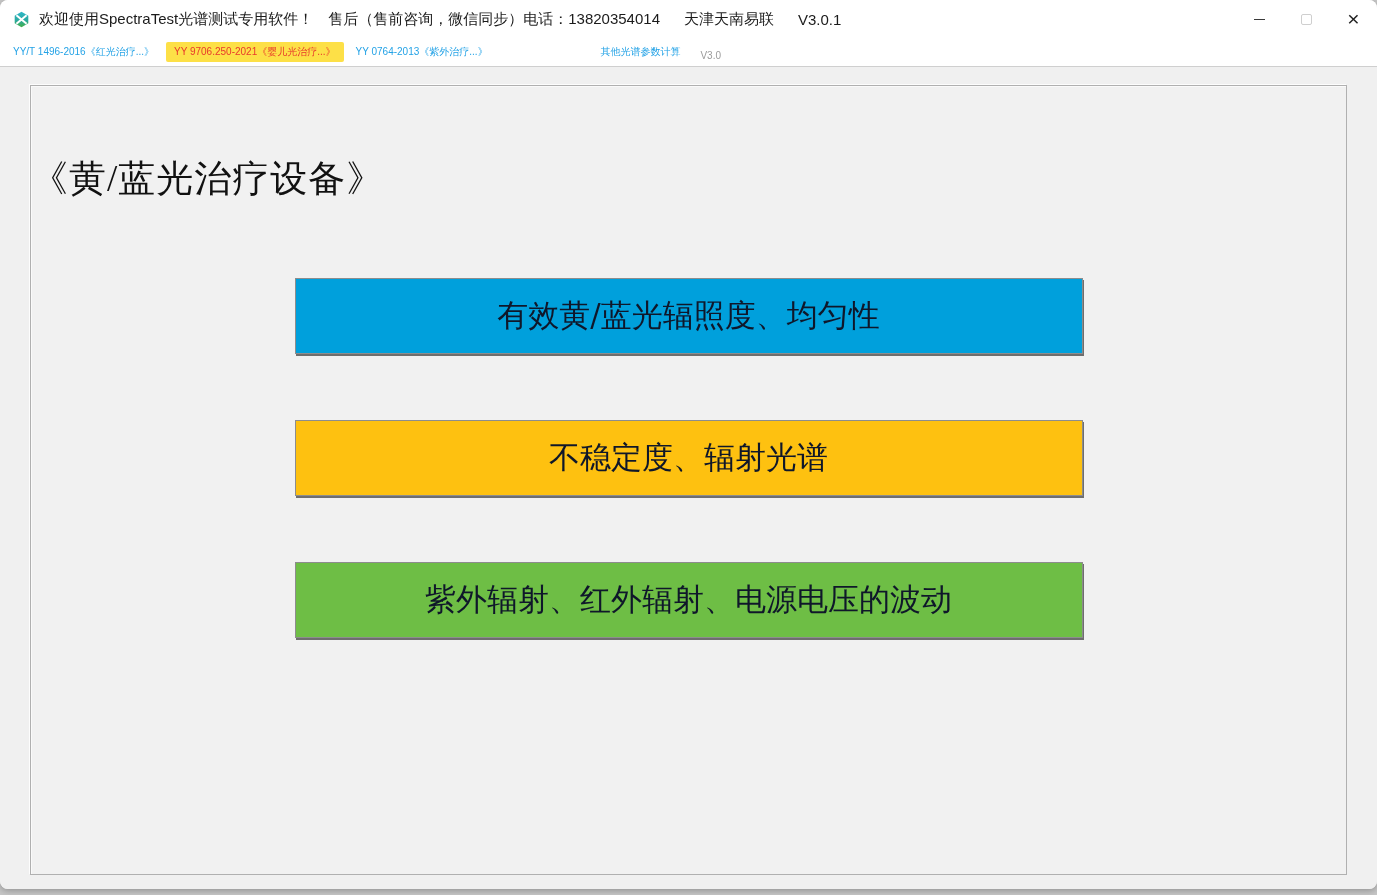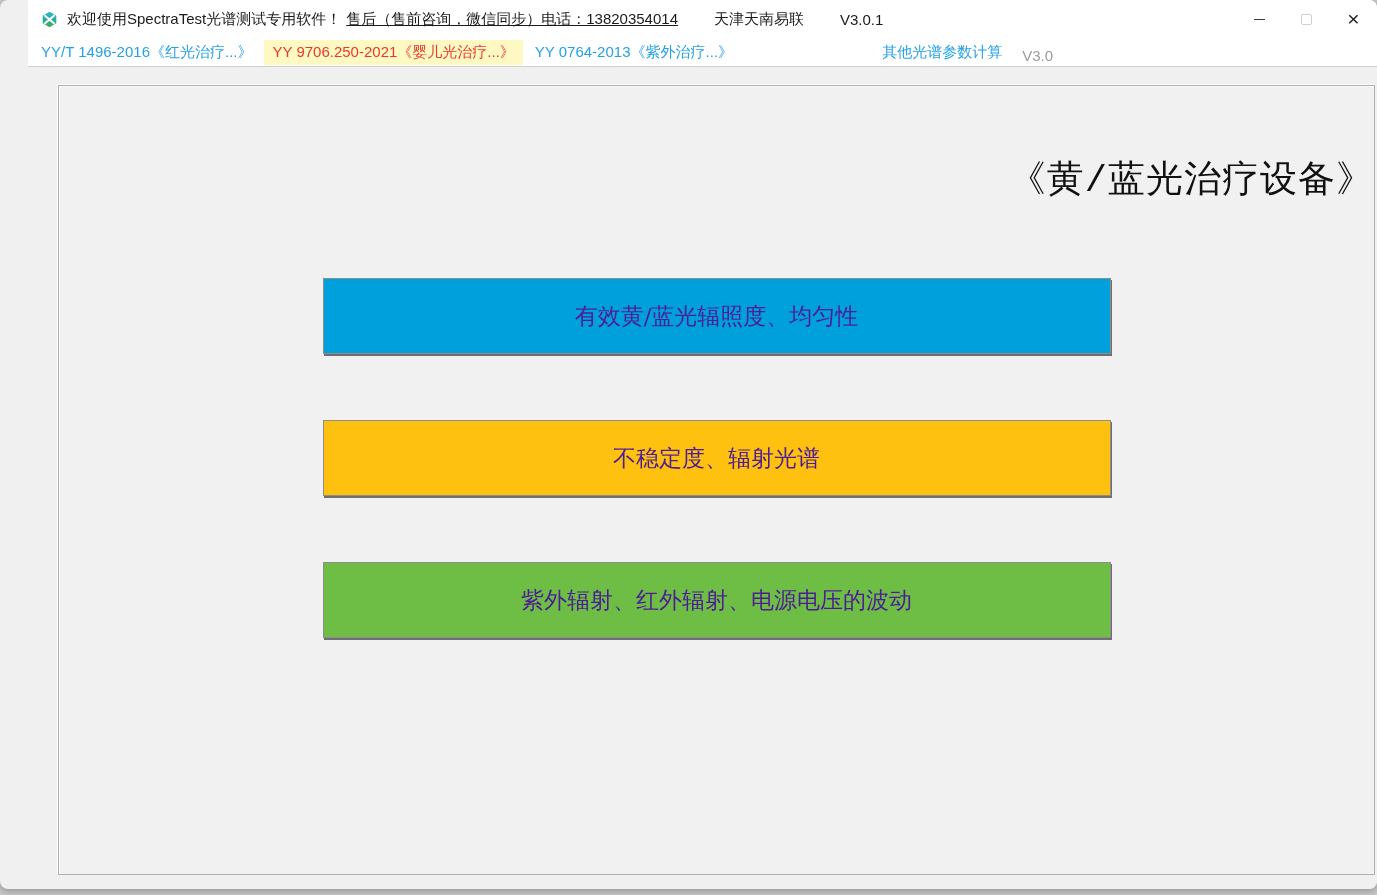"欢迎使用SpectraTest光谱测试专用软件！" .window { padding-left: 28px -> none }
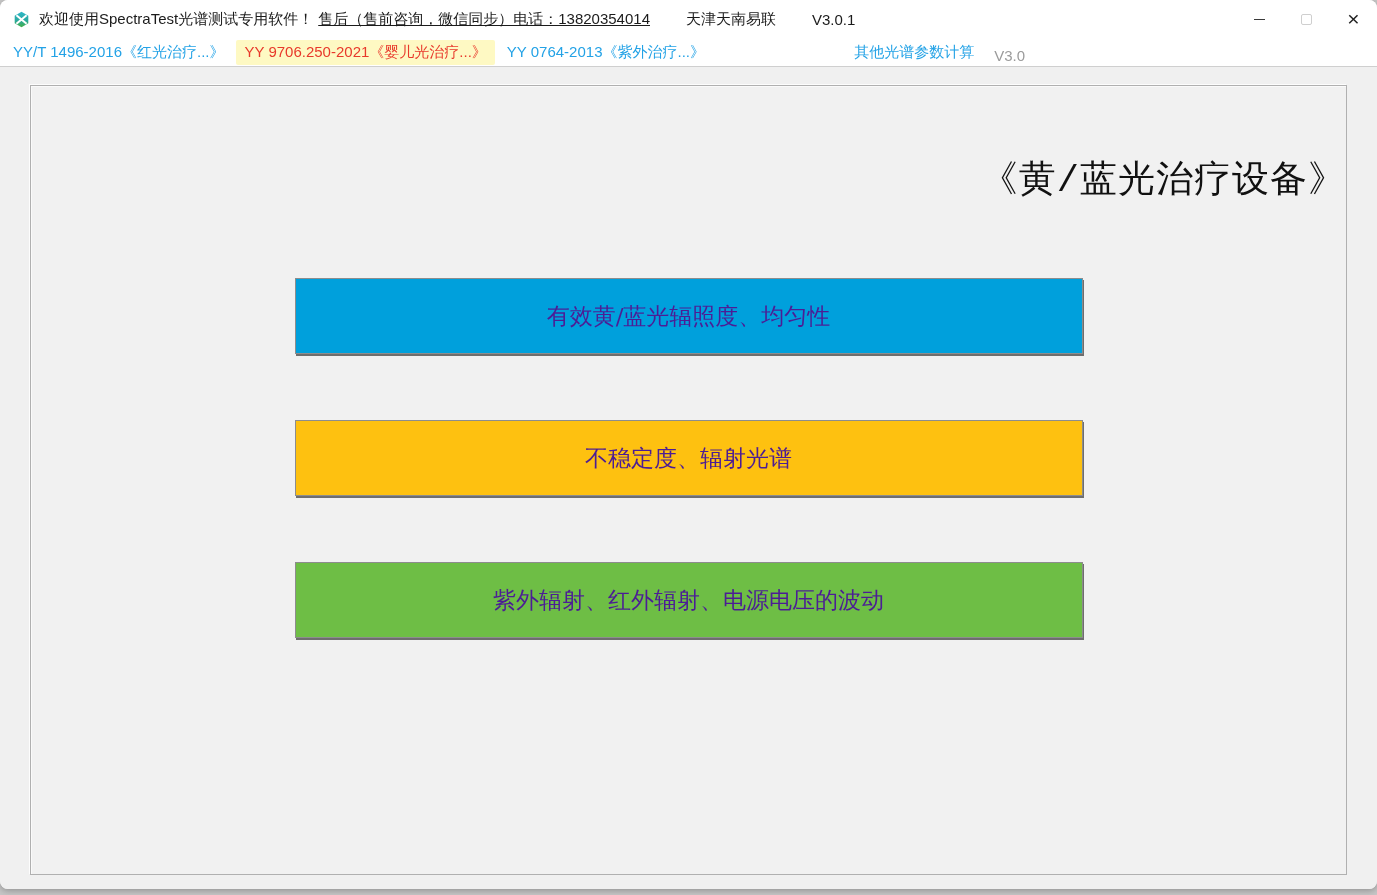"售后（售前咨询，微信同步）电话：13820354014" .tb-gap-sm { margin-left: 5px -> 15px; text-decoration: underline -> none }
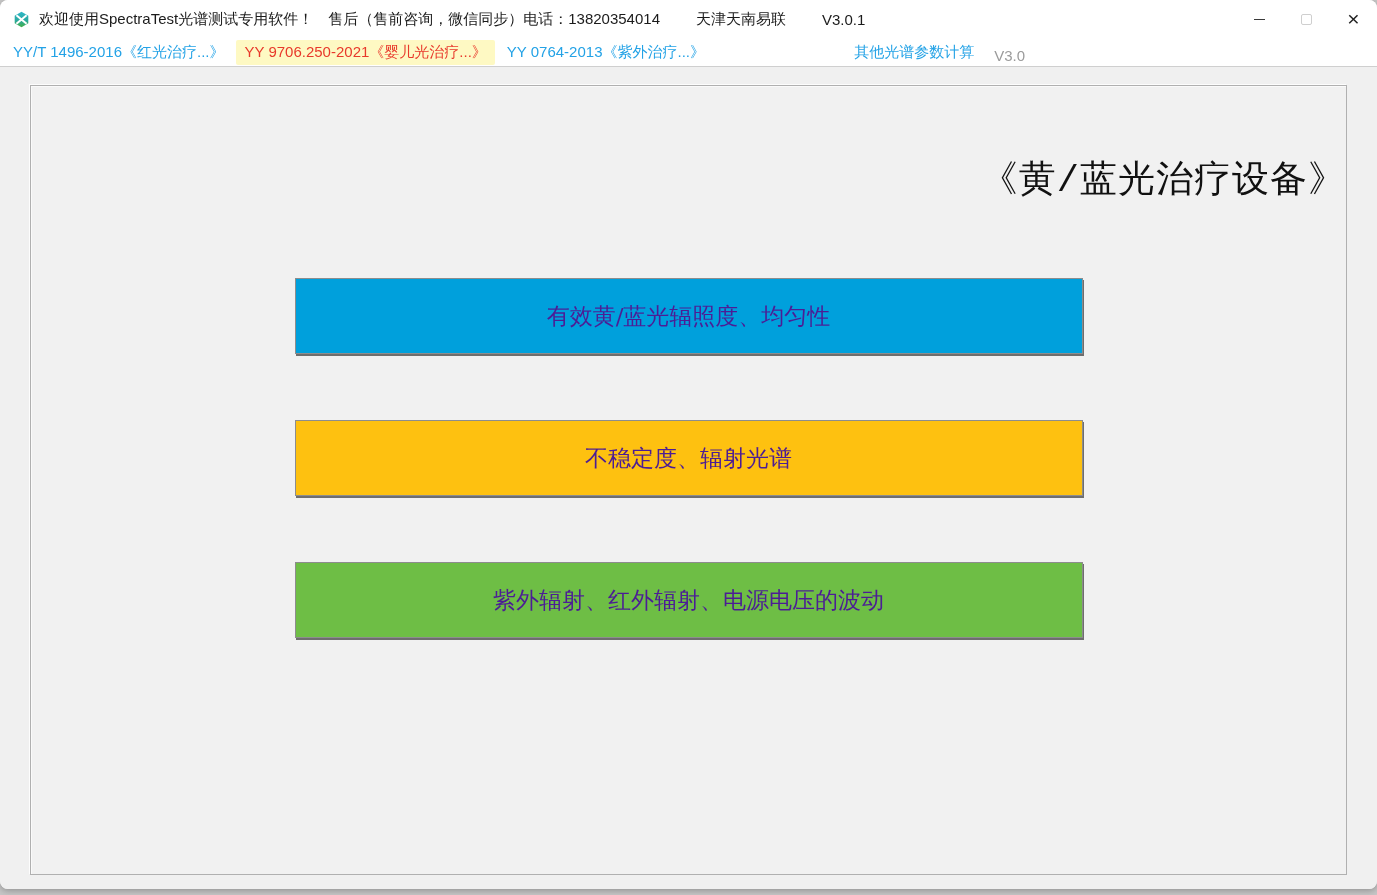"天津天南易联" .tb-gap-md { margin-left: 36px -> 24px }
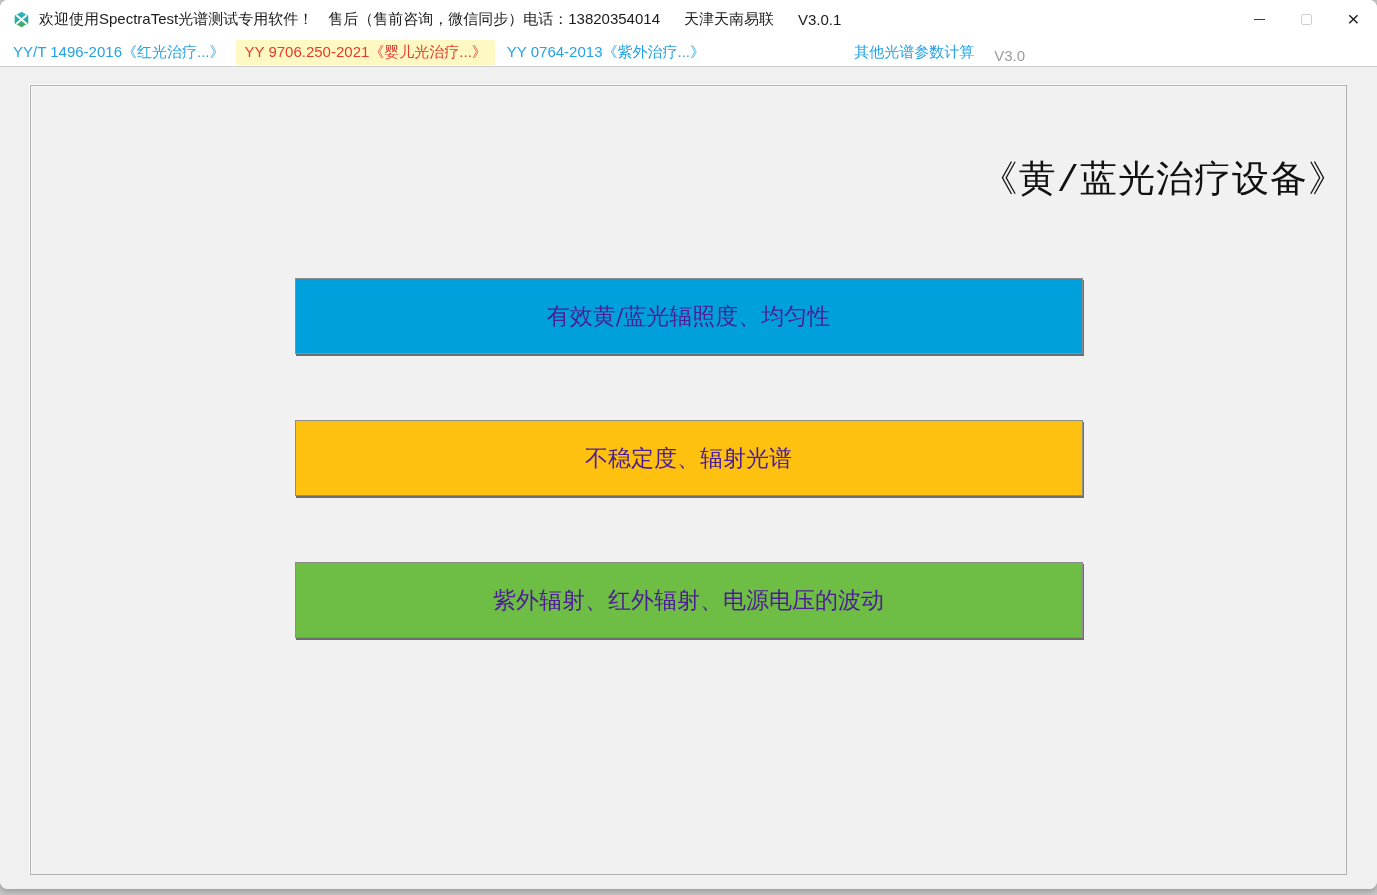"YY/T 1496-2016《红光治疗...》" .tabbar { font-size: 15px -> 10px }
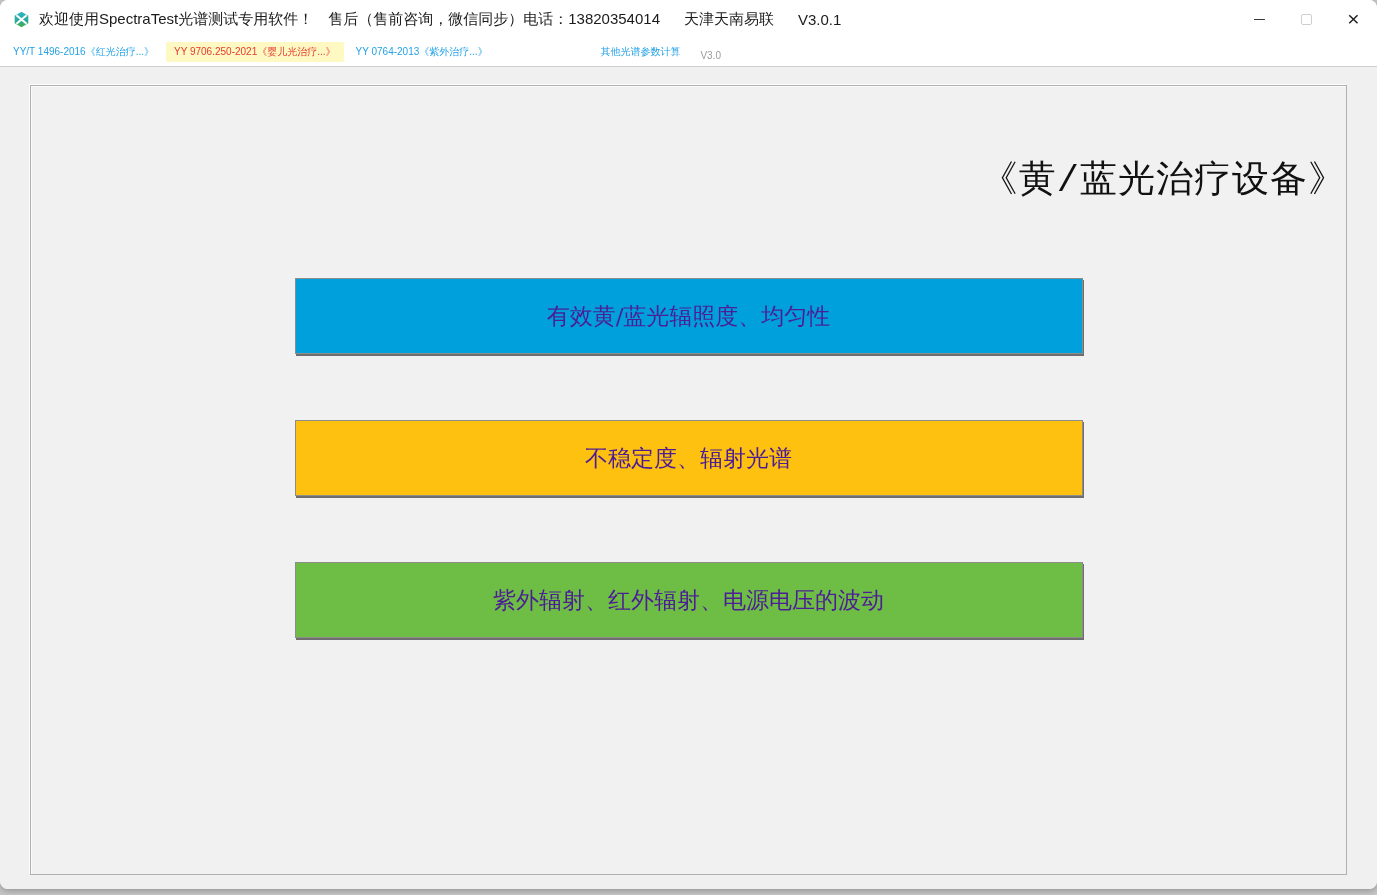"YY 9706.250-2021《婴儿光治疗...》" span.tab { background: #fef9c3 -> #fde047 }
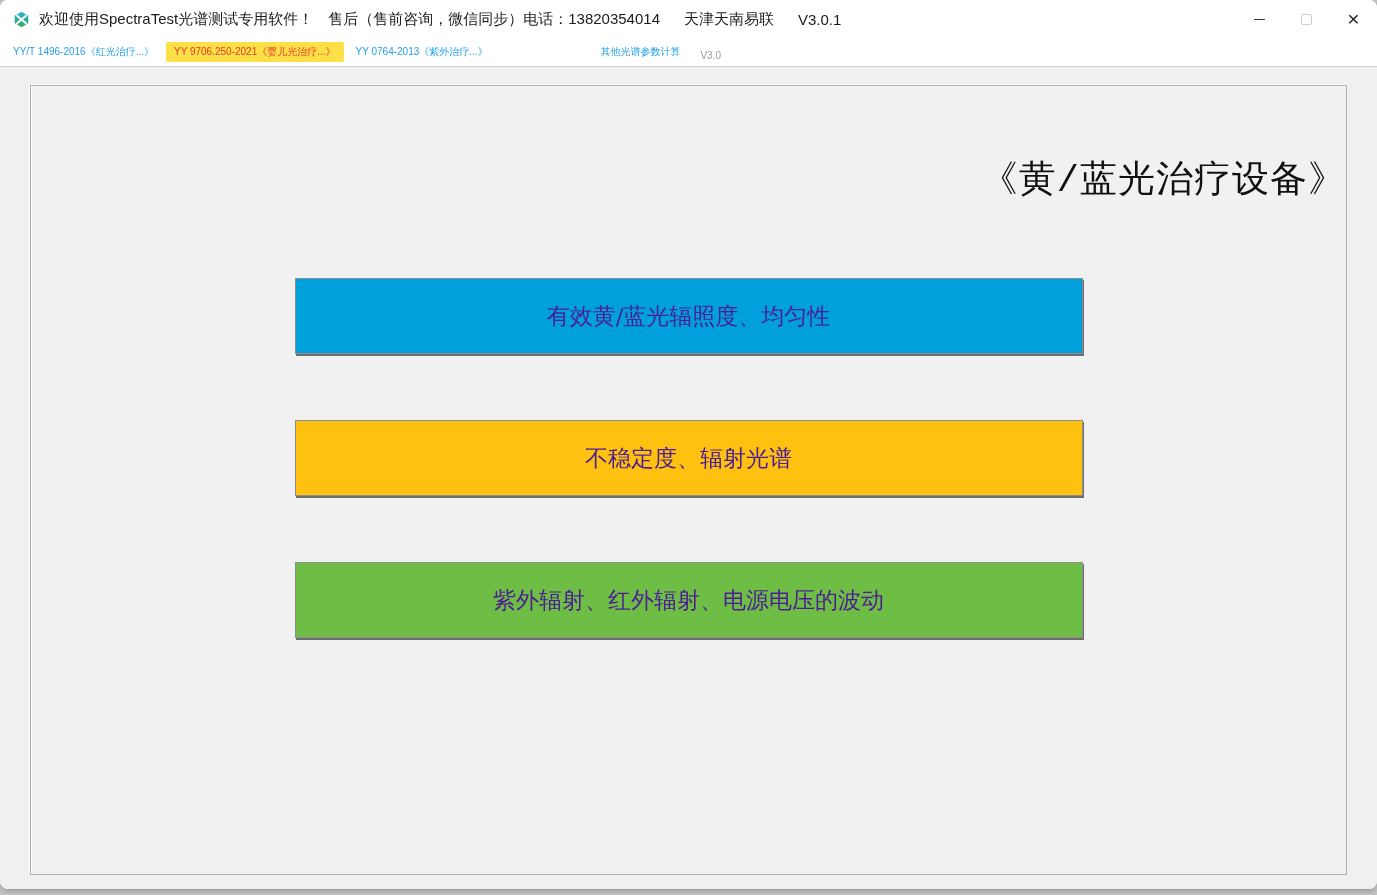"《黄/蓝光治疗设备》" .page-title { font-family: Liberation Mono, monospace -> Liberation Serif, serif; text-align: right -> left }
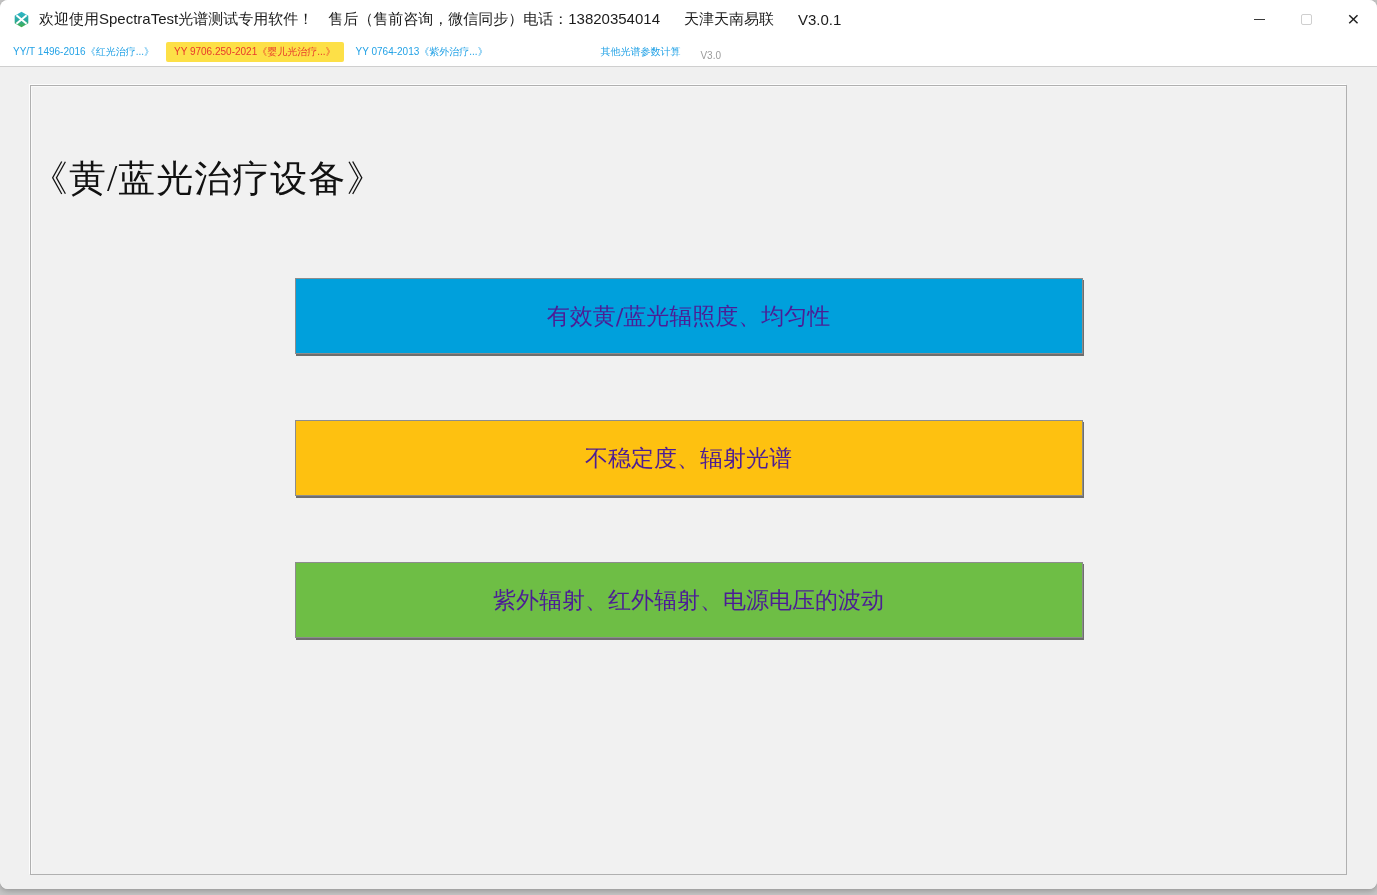"有效黄/蓝光辐照度、均匀性" .action-button { color: #4c1d95 -> #0f172a; font-size: 23px -> 31px }
